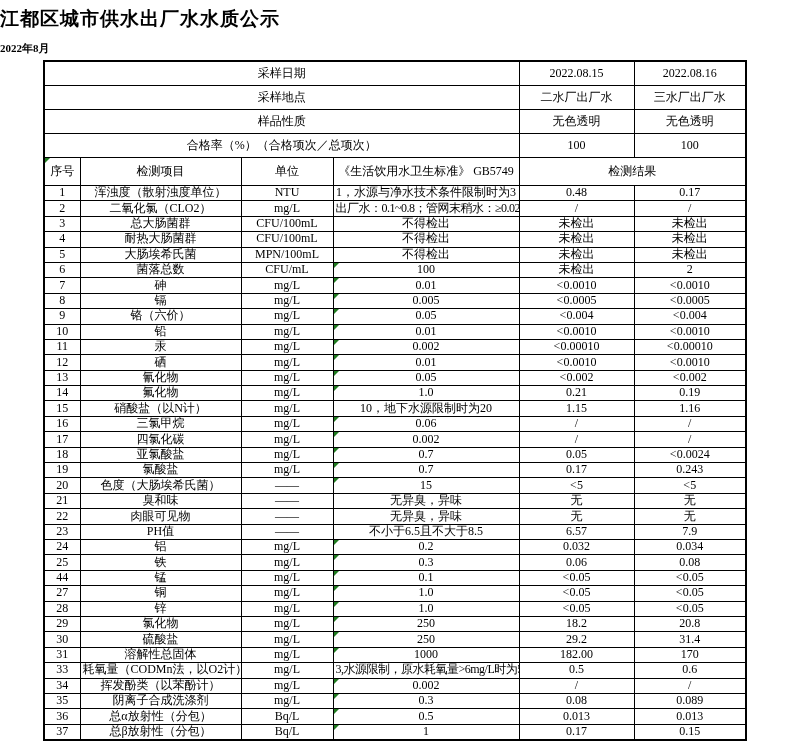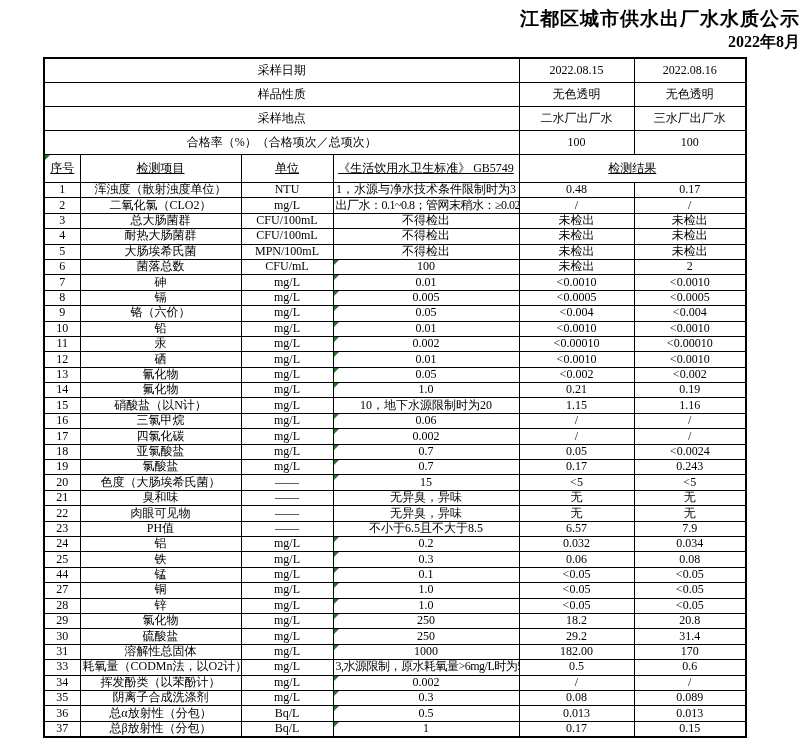"江都区城市供水出厂水水质公示" .title { text-align: right -> left }
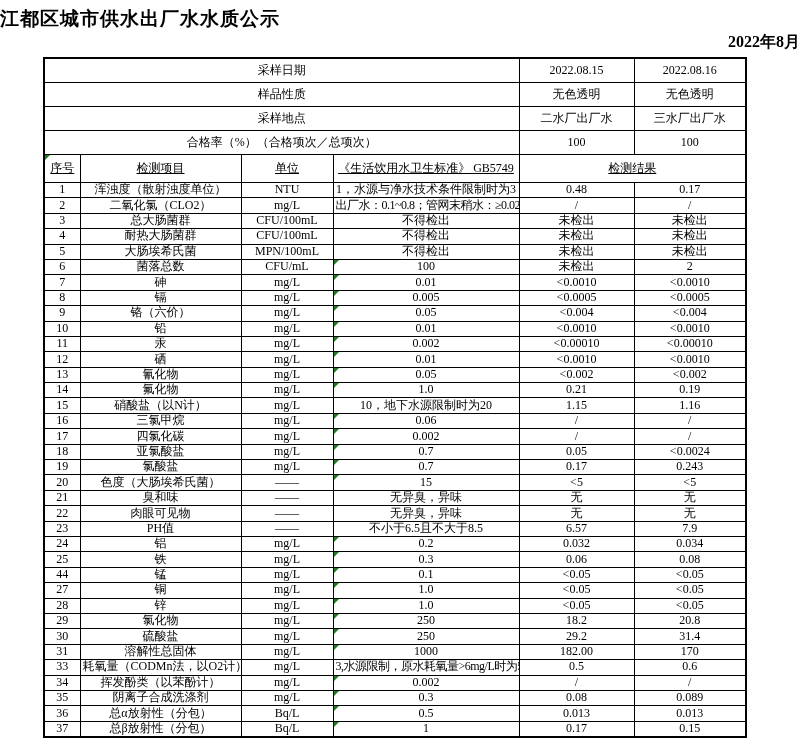"2022年8月" .subtitle { font-size: 16px -> 11px; margin-top: none -> 9px; text-align: right -> left }
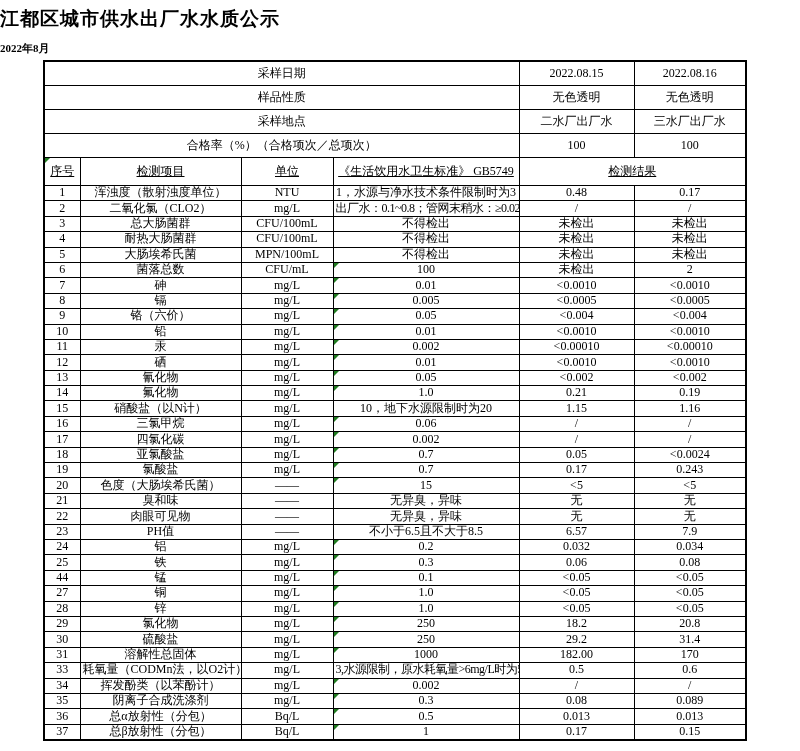"样品性质" tr.summary-row { order: before "采样地点" -> after "采样地点" }
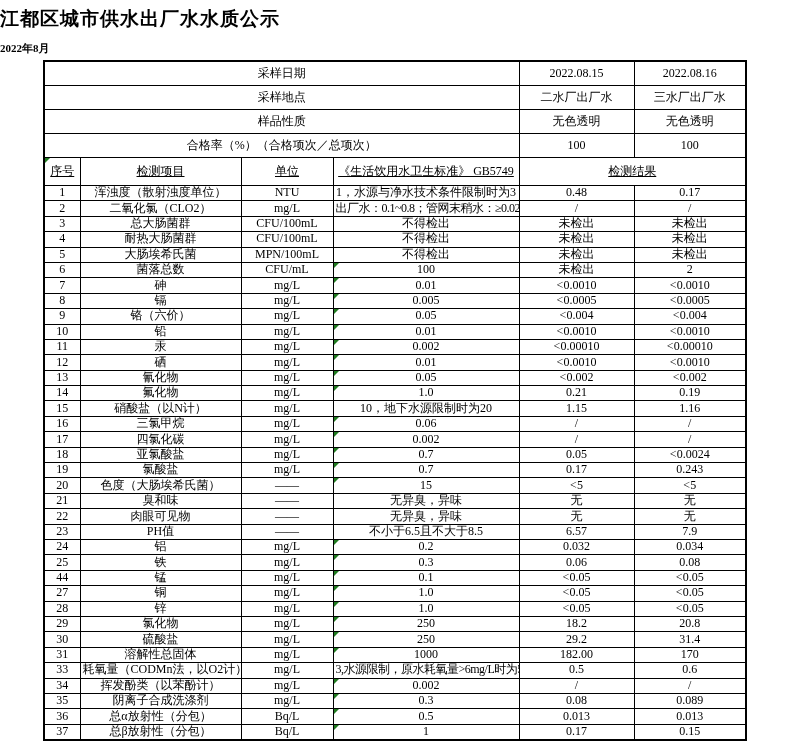"序号" tr.head-row th { text-decoration: underline -> none }
